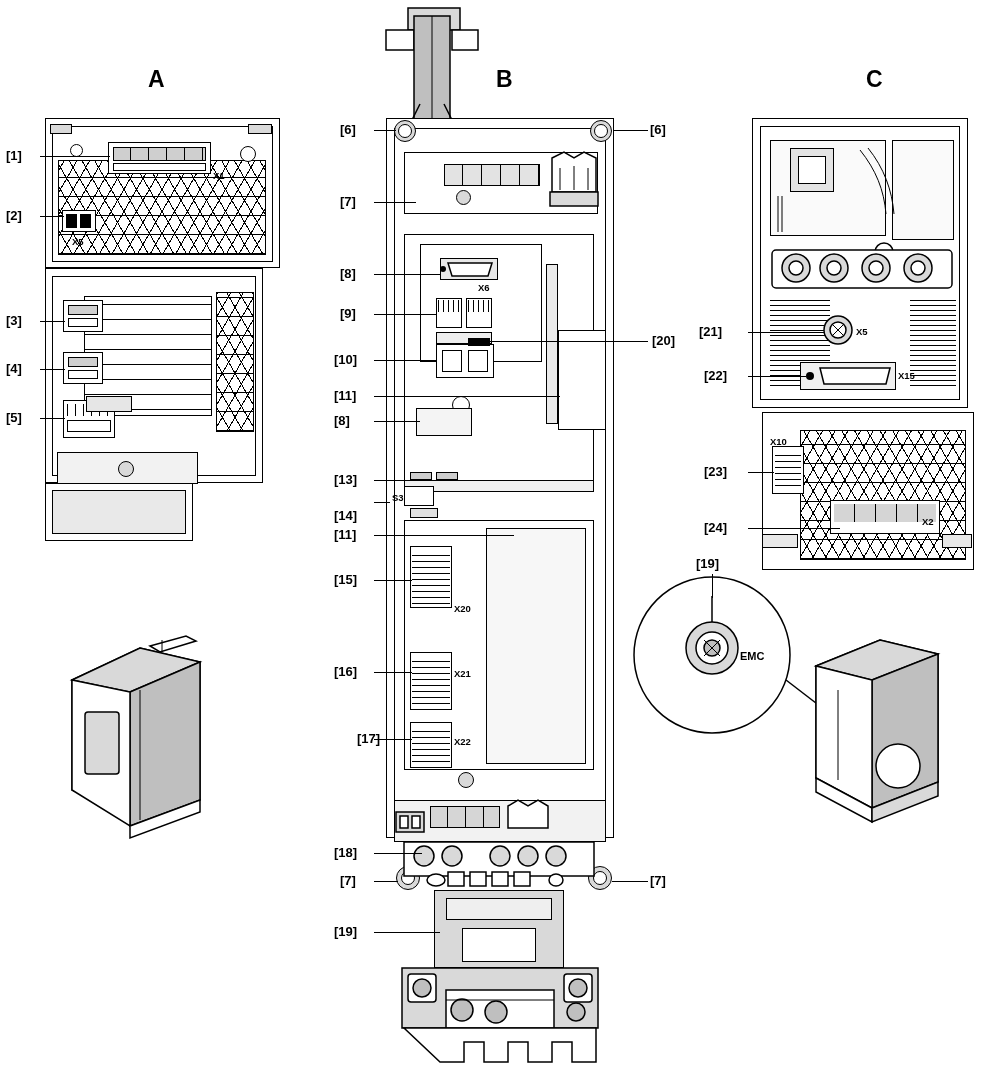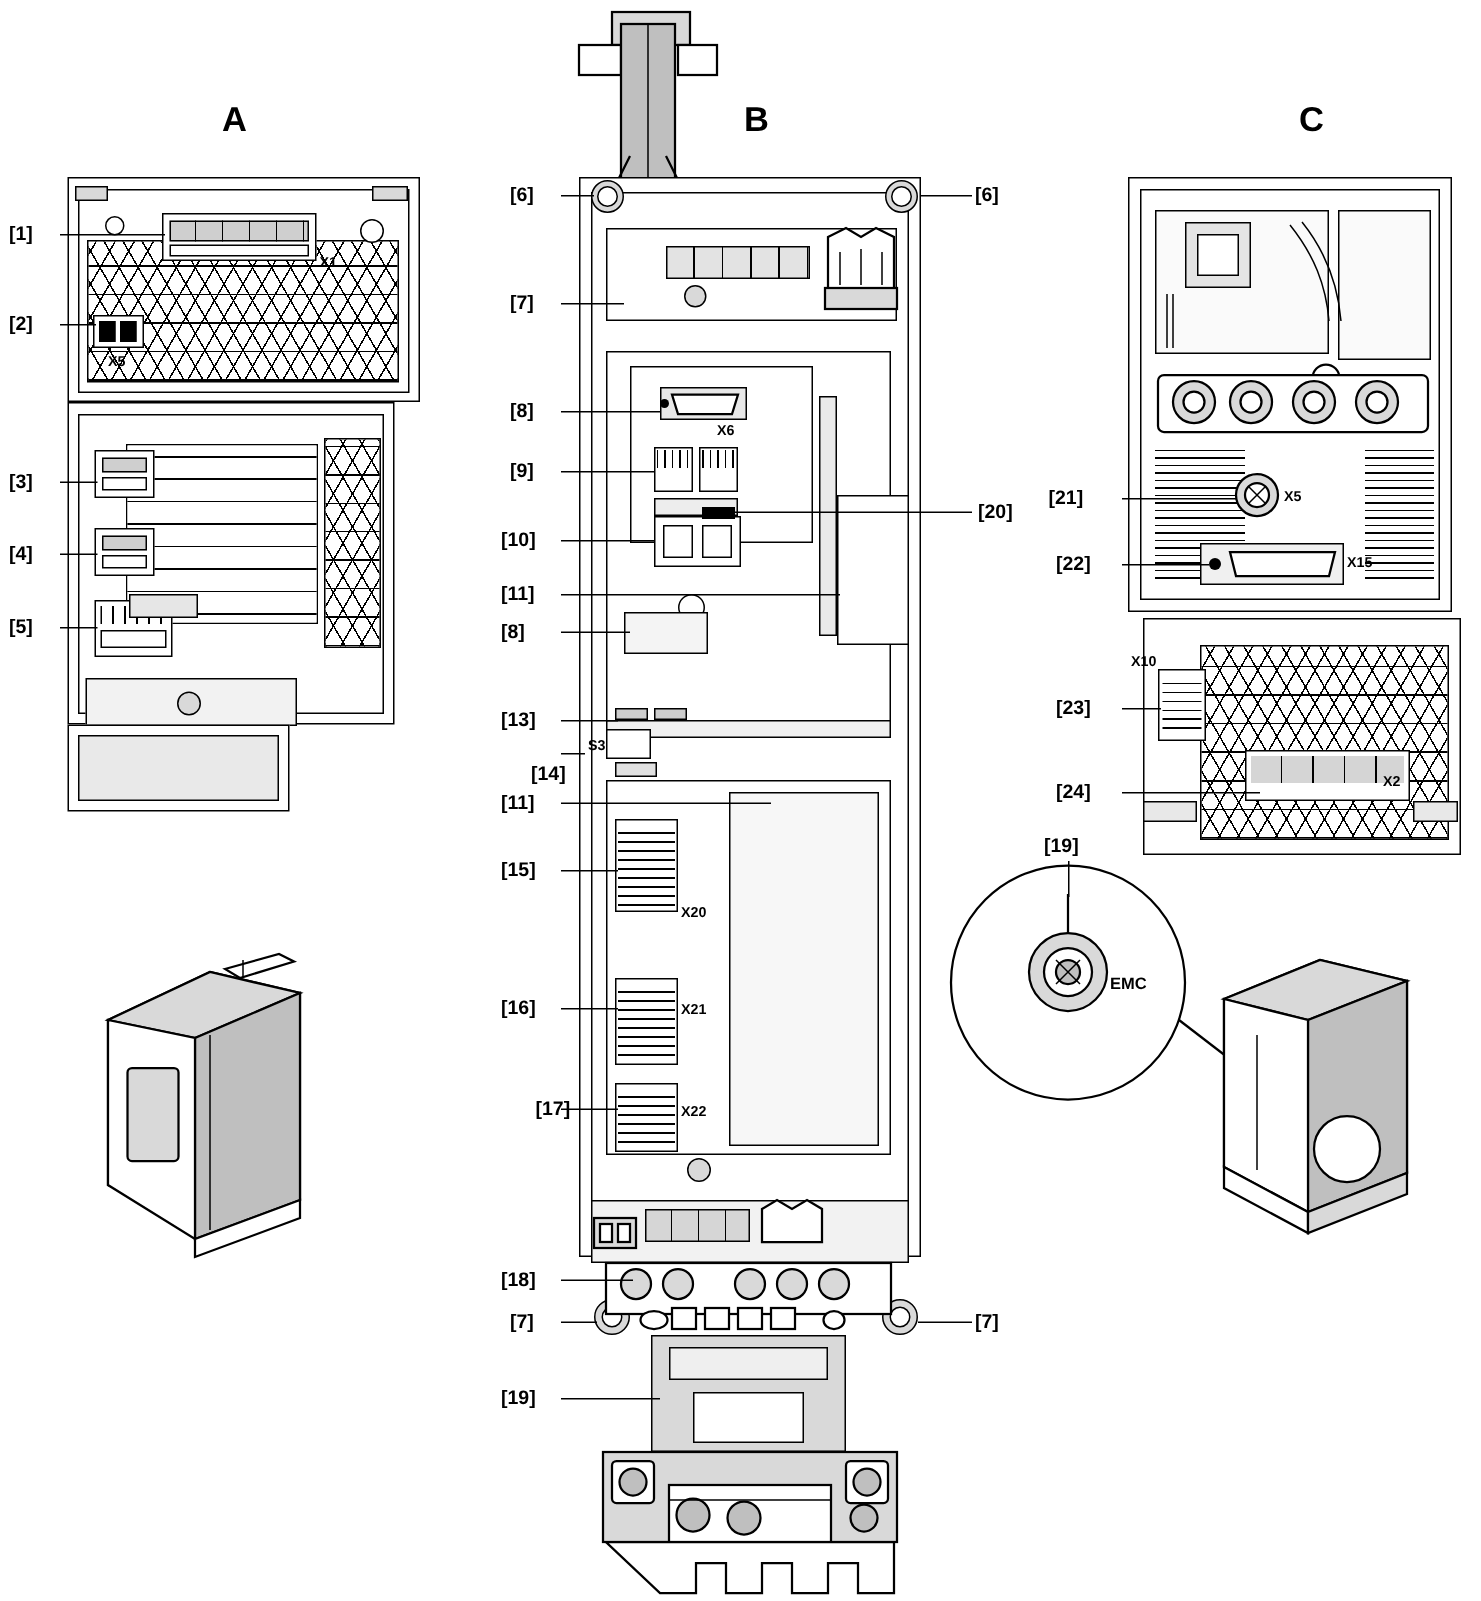"X10" div.conn-label { left: 754px -> 770px }
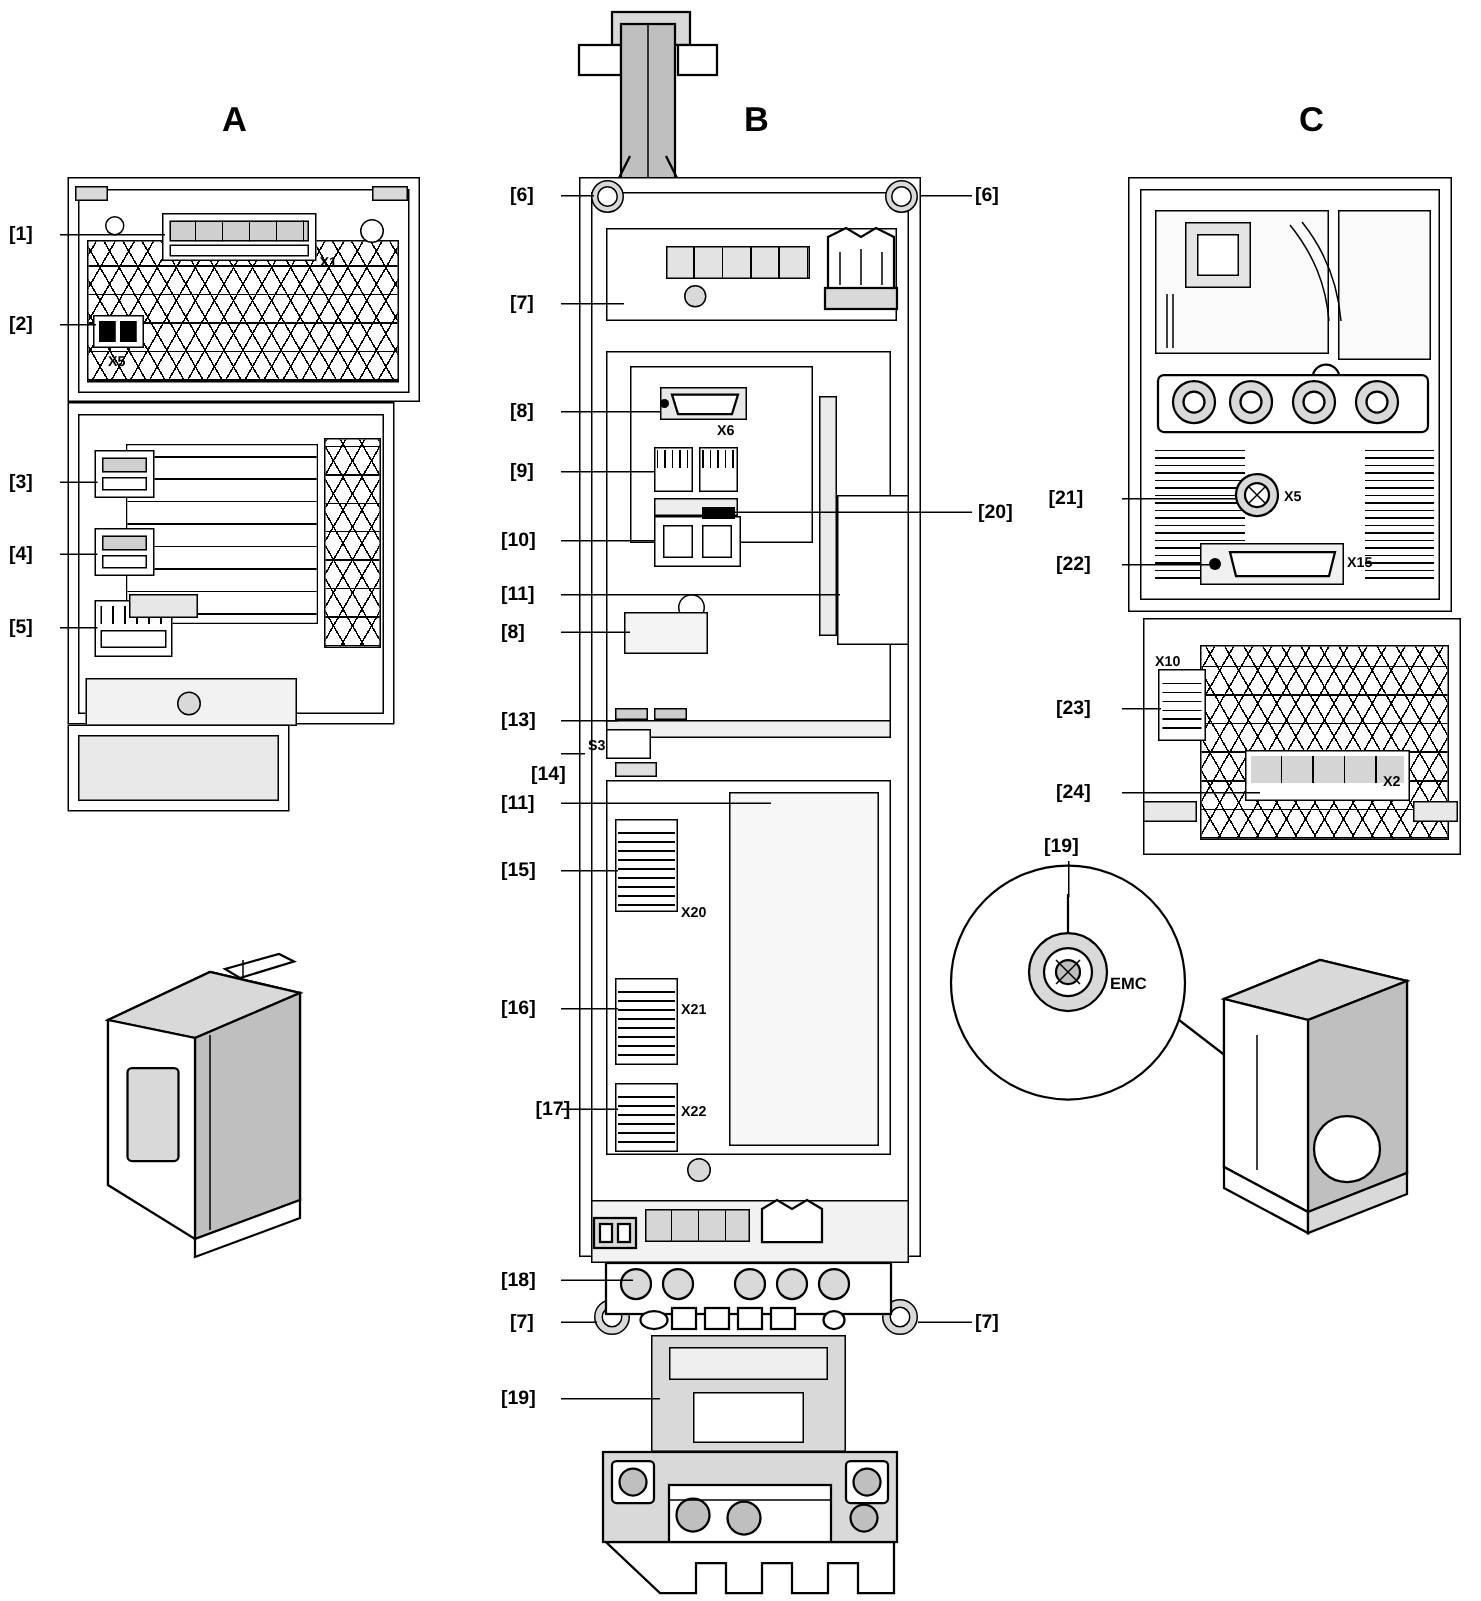"[14]" div.callout { margin-left: 20px -> none }
